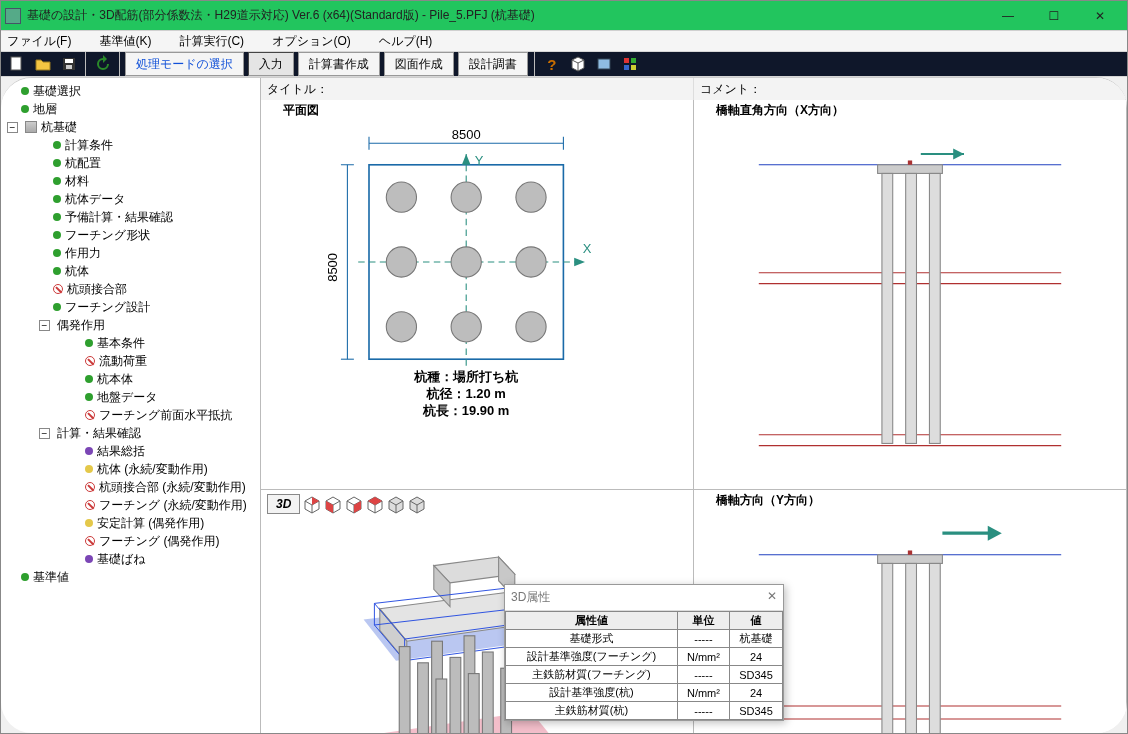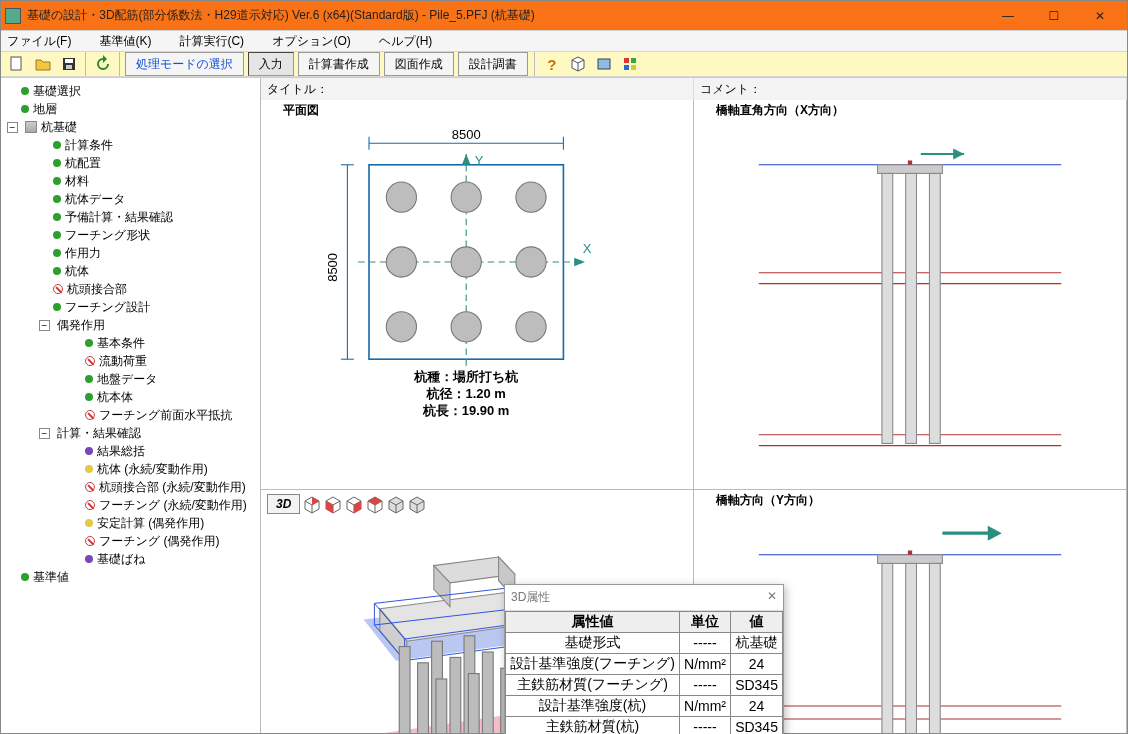"基礎の設計・3D配筋(部分係数法・H29道示対応) Ver.6" .titlebar { background: #f97316 -> #22c55e }
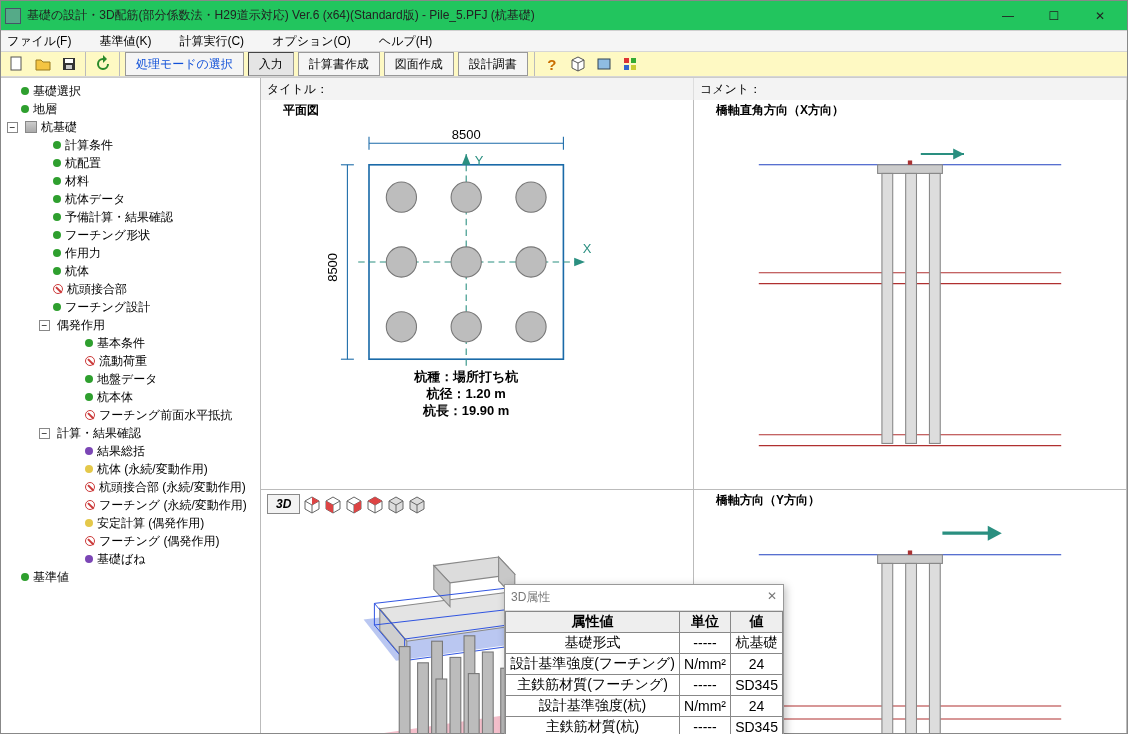"処理モードの選択" .toolbar { background: #fef9c3 -> #0f172a }
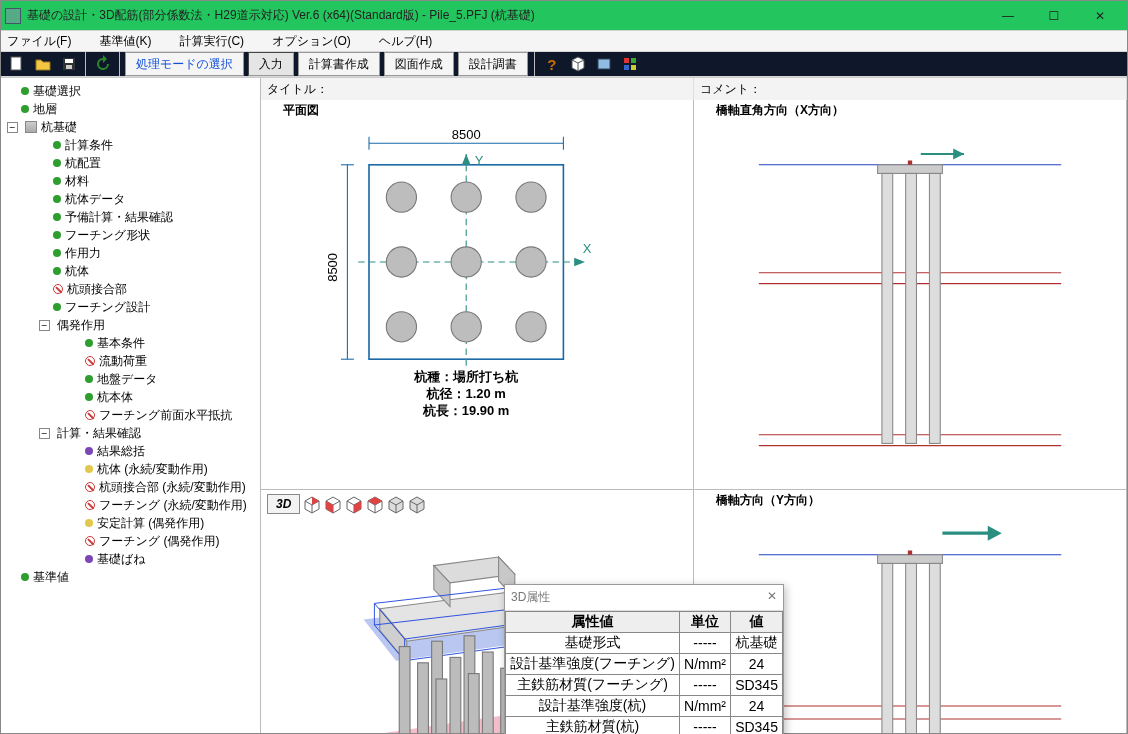"基礎選択" .body { border-radius: none -> 31px }
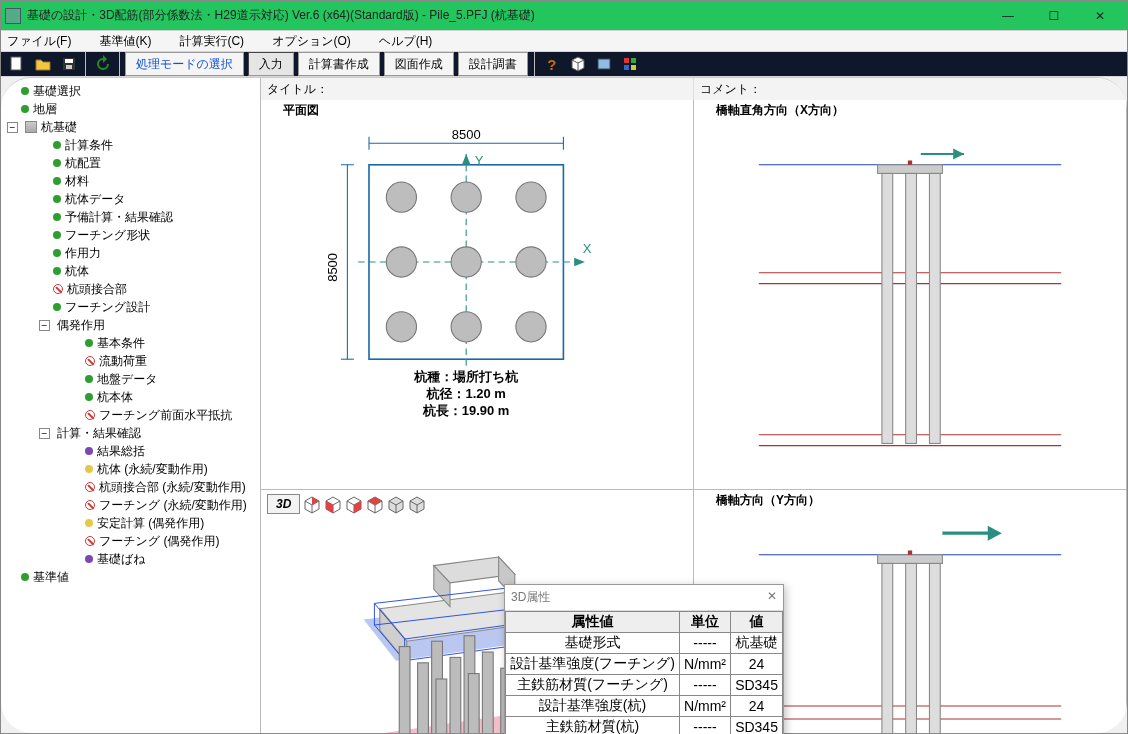"地盤データ" li { order: before "杭本体" -> after "杭本体" }
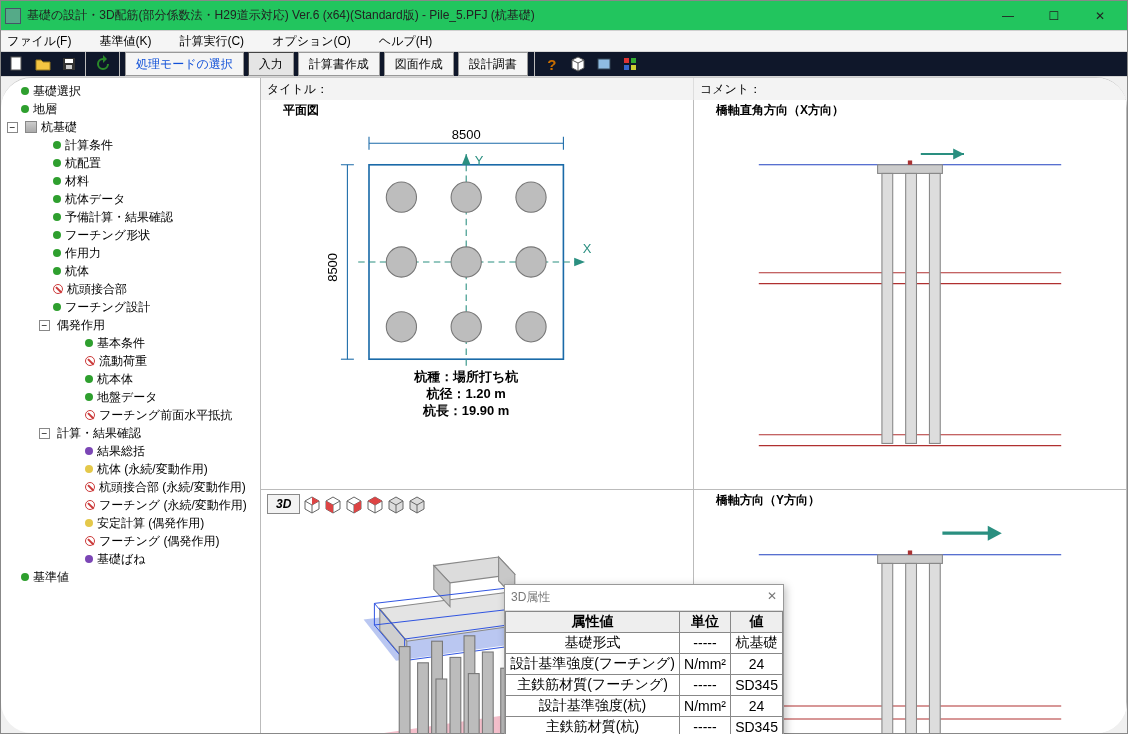"属性値" .popup3d th, .popup3d td { font-size: 14px -> 11px }
